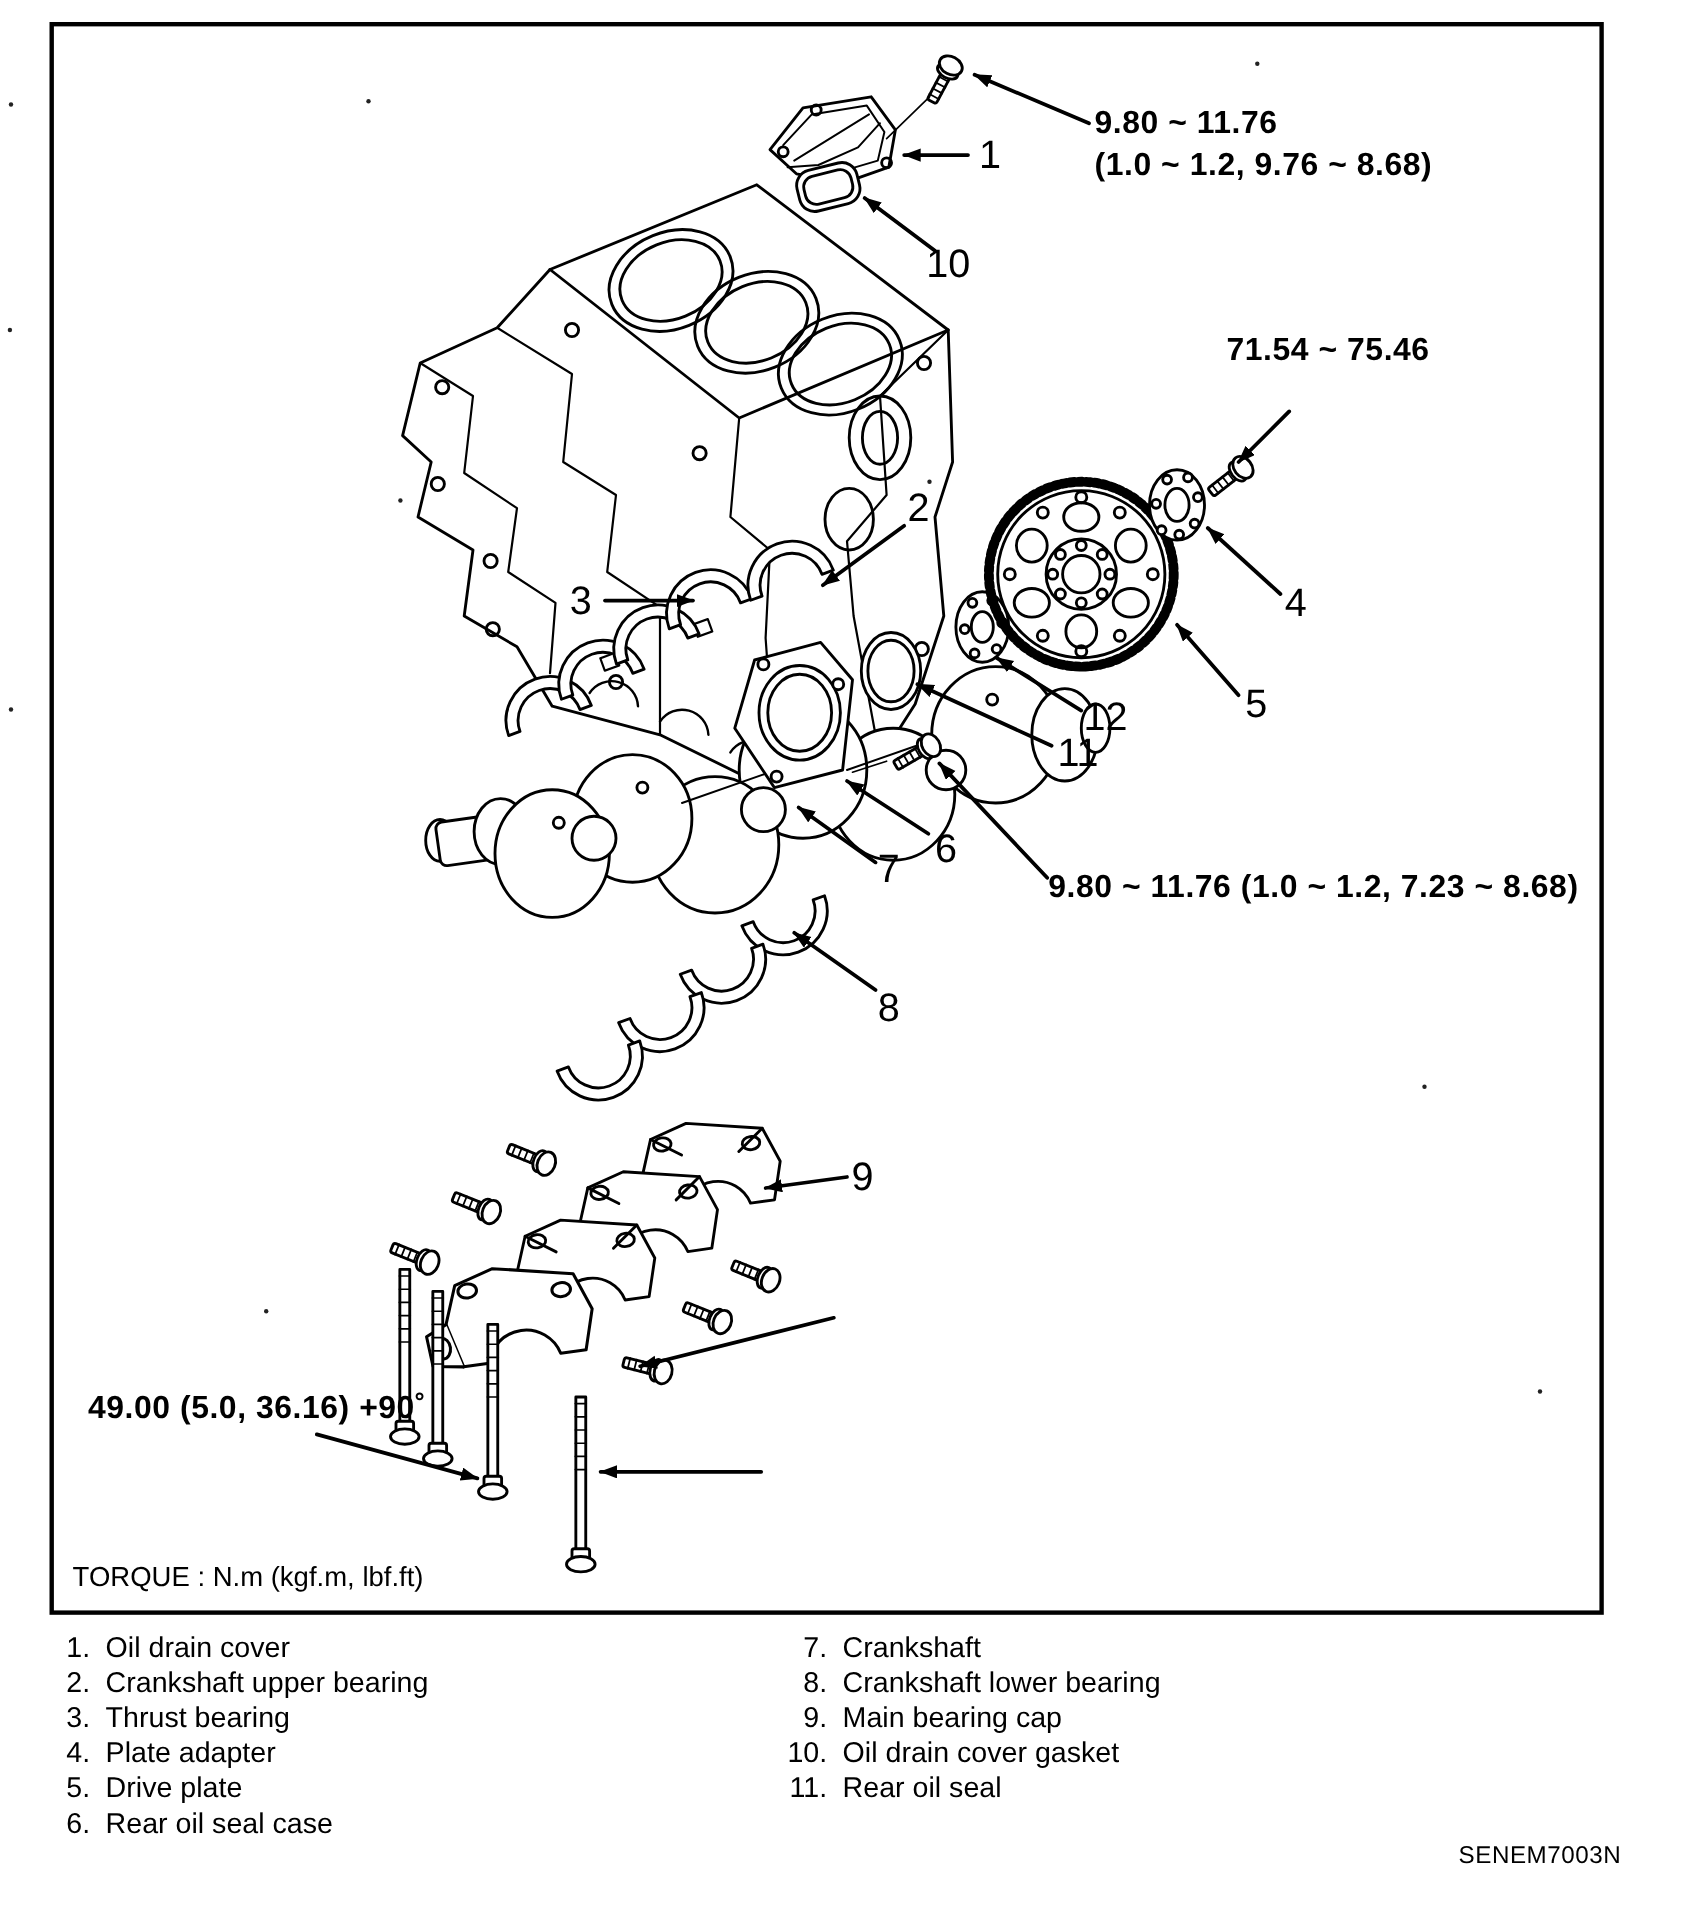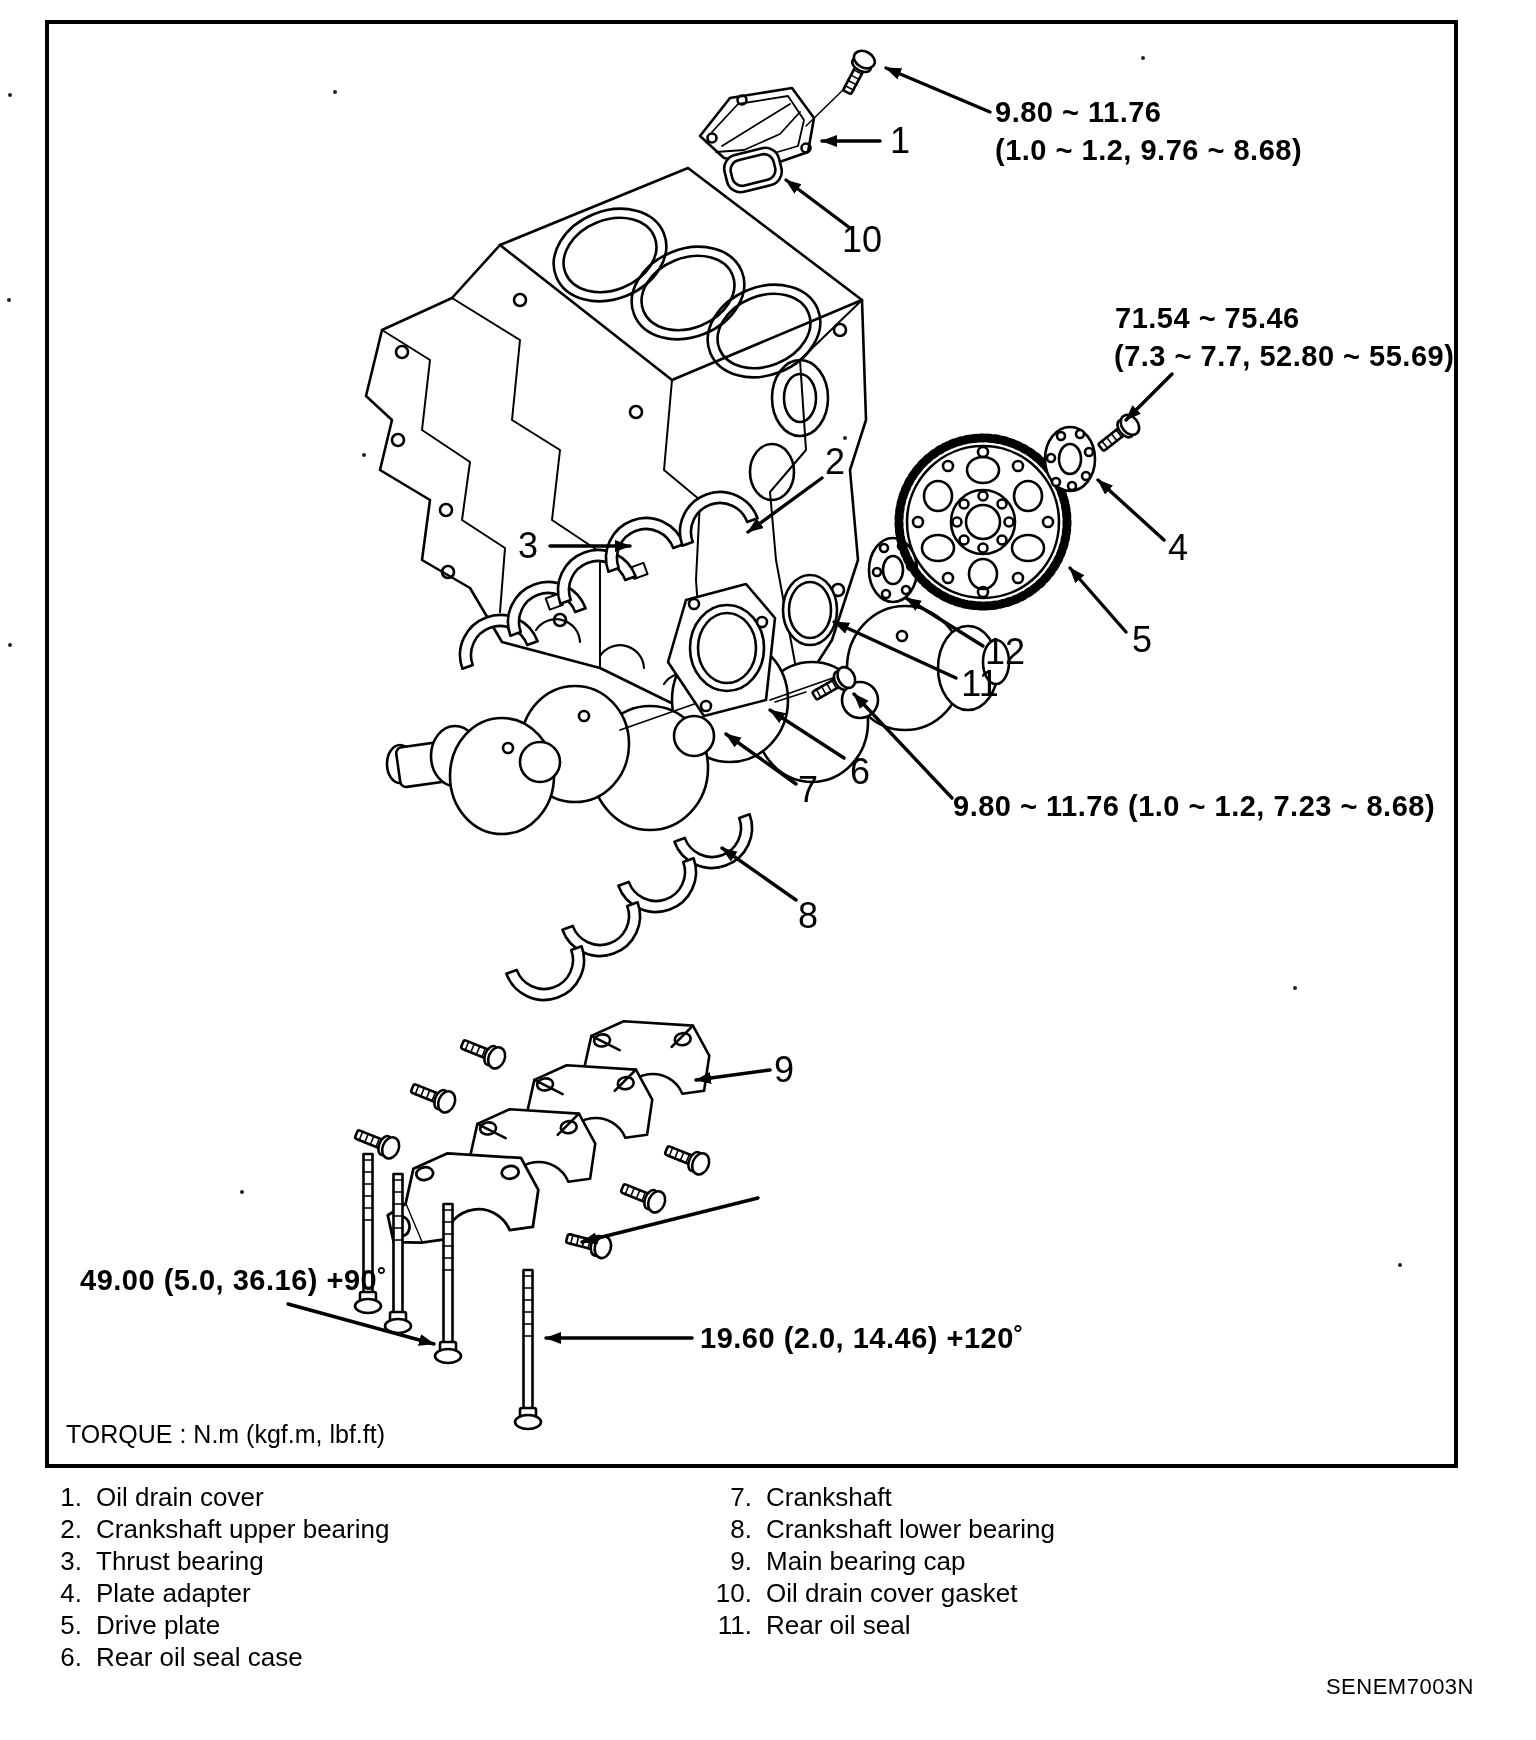"(7.3 ~ 7.7, 52.80 ~" div.torque { html: <div>(7.3 ~ 7.7, 52.80 ~ 55.69)</div> -> none }
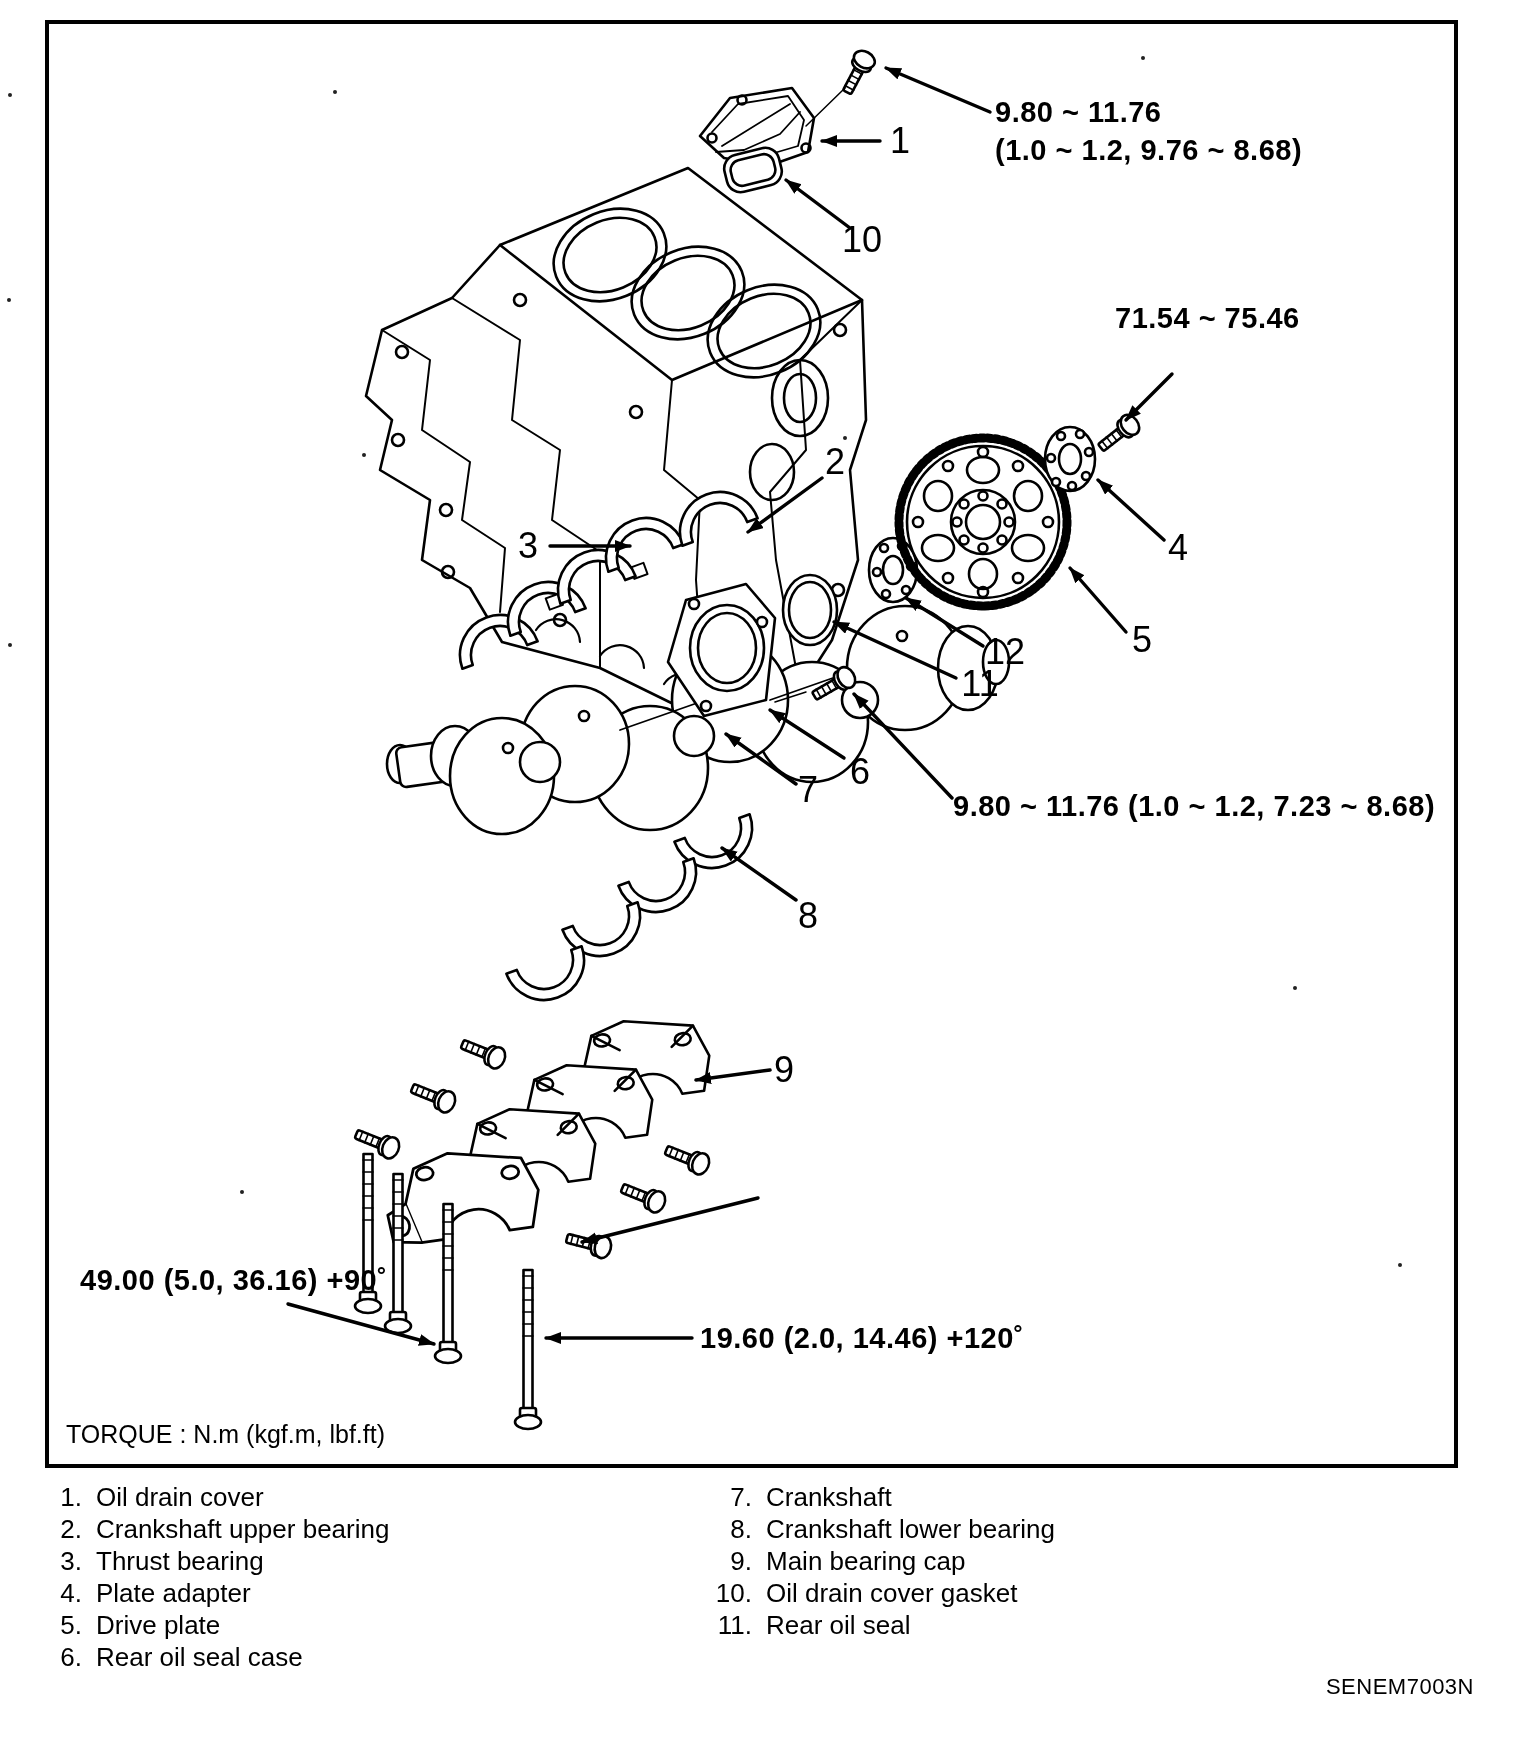"19.60 (2.0, 14.46) +120˚" div.torque { html: <div>19.60 (2.0, 14.46) +120˚</div> -> none }
